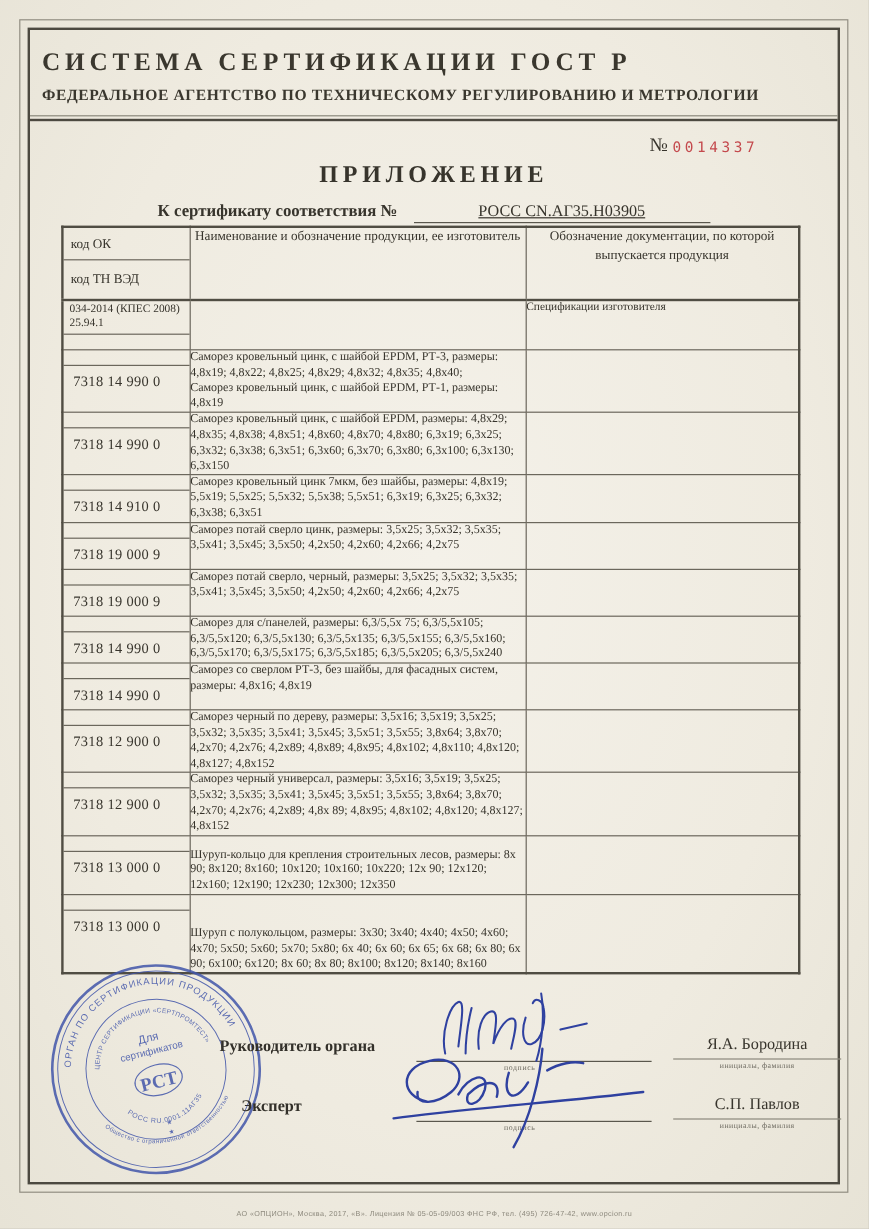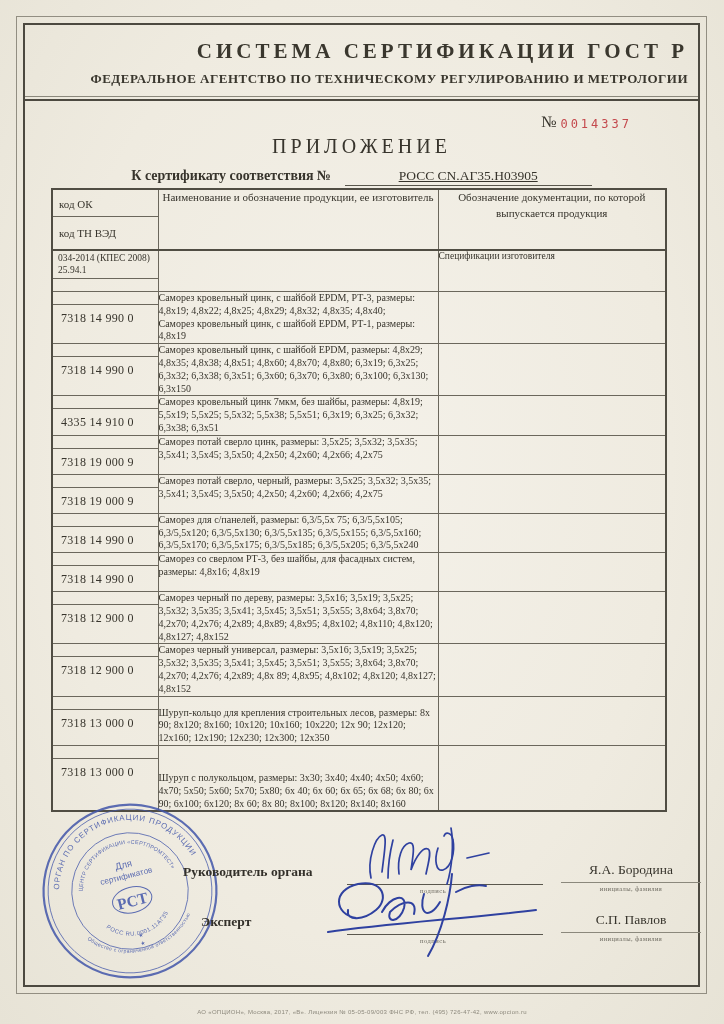"СИСТЕМА СЕРТИФИКАЦИИ ГОСТ Р" .hdr { text-align: right -> left }
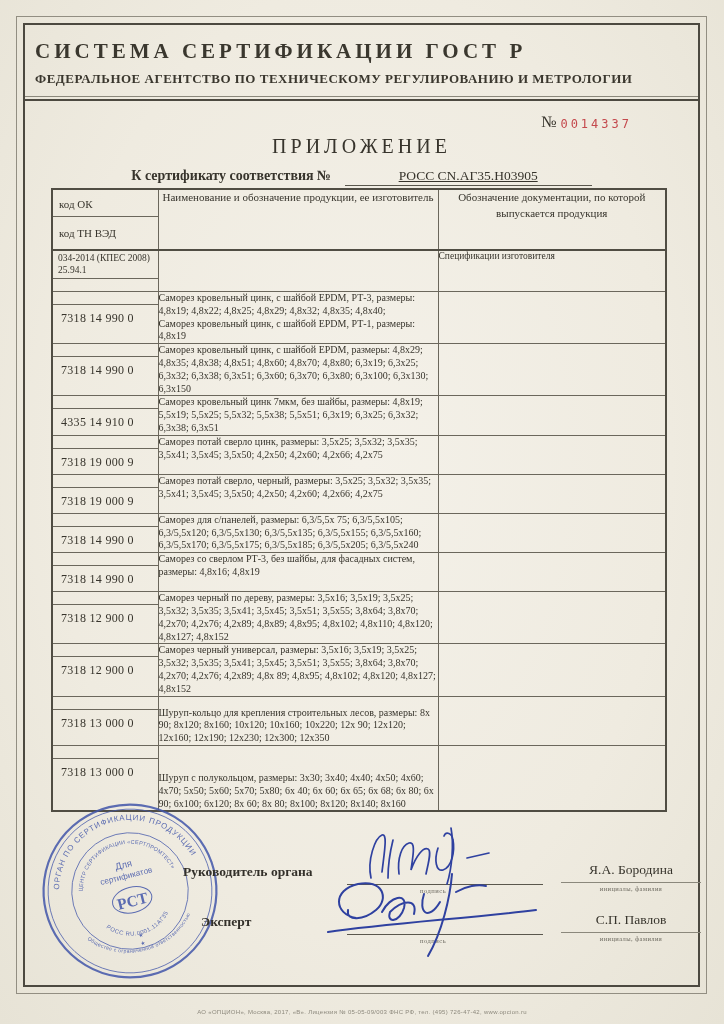"ПРИЛОЖЕНИЕ" .title { font-weight: normal -> bold }
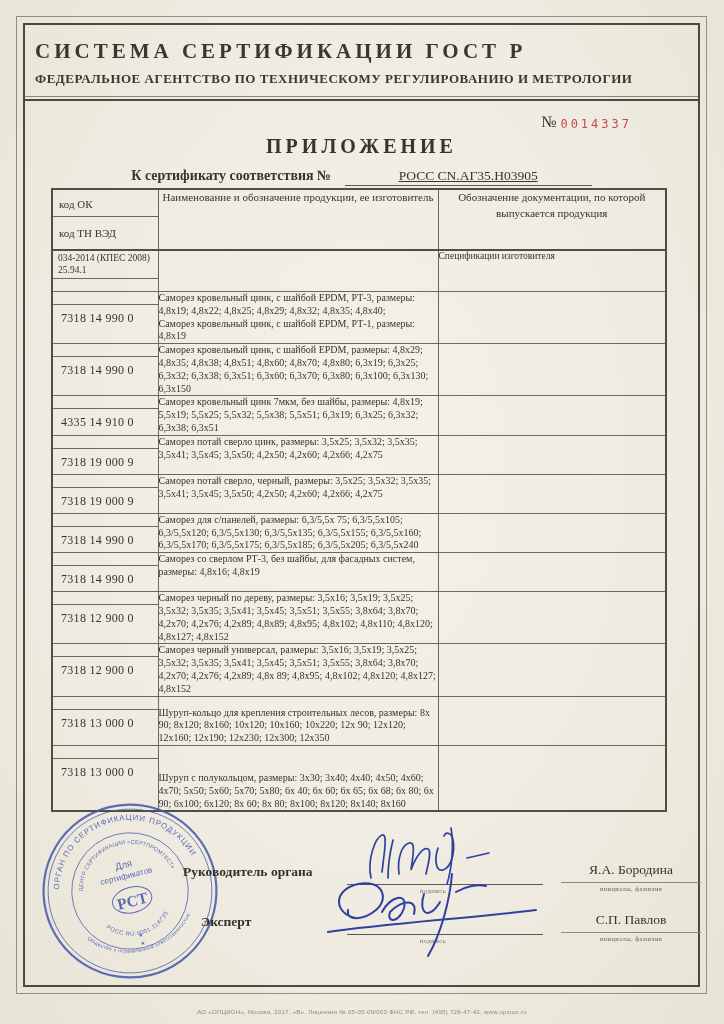"4335 14 910 0" div.sub-code { text: 4335 -> 7318 }
